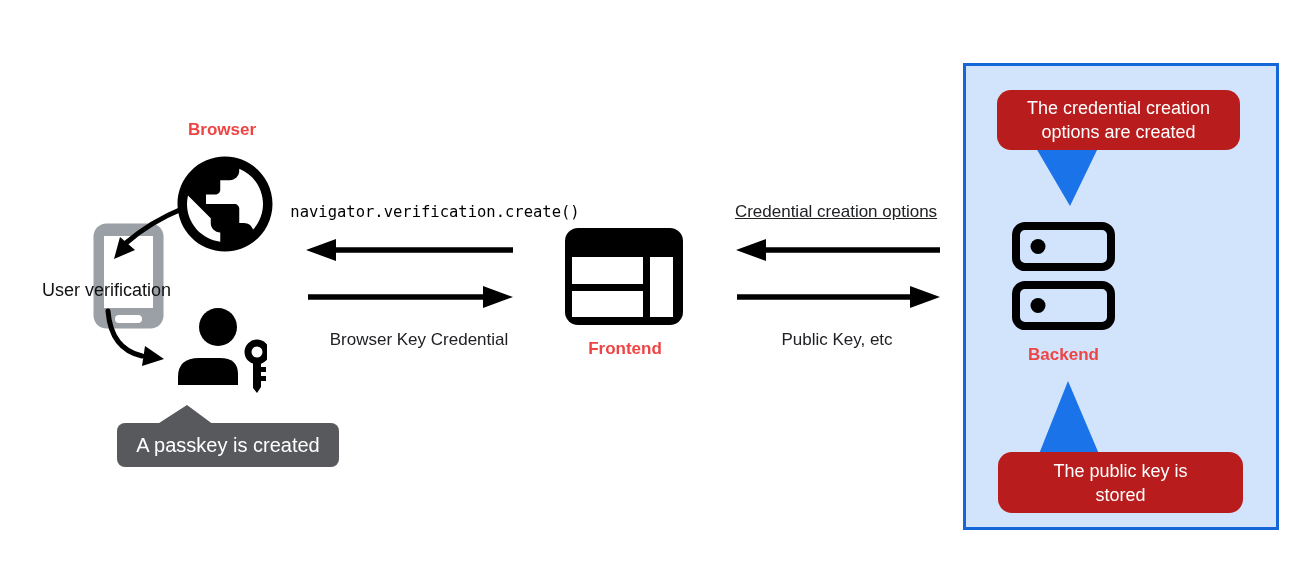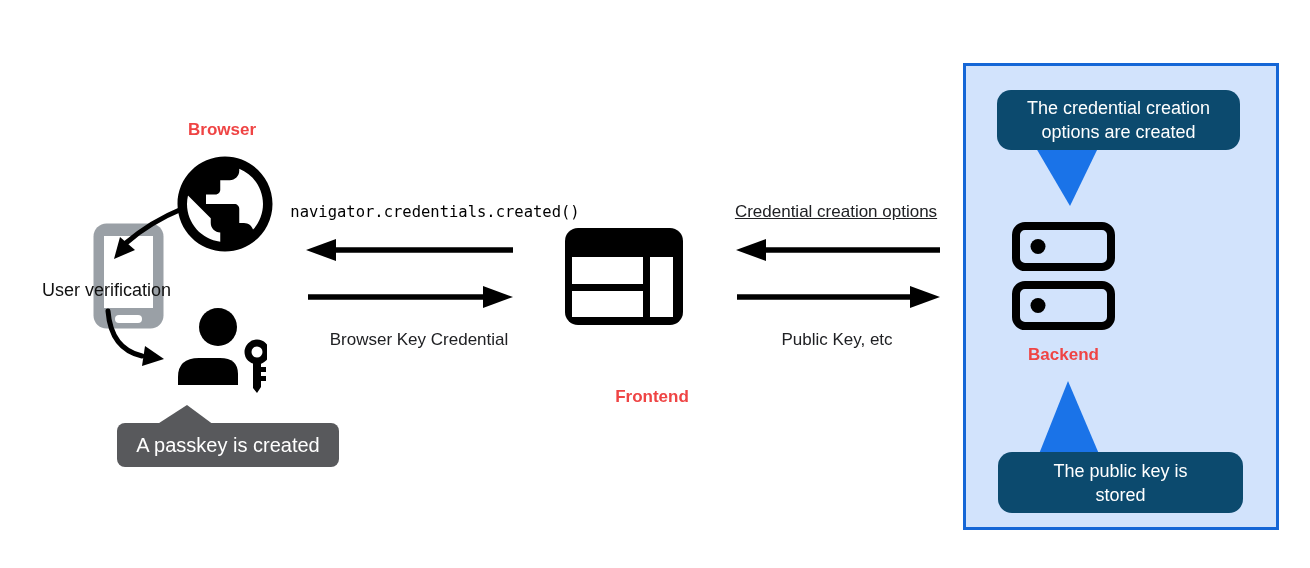"The credential creation options are" .bubble { background: #0c4a6e -> #b91c1c }
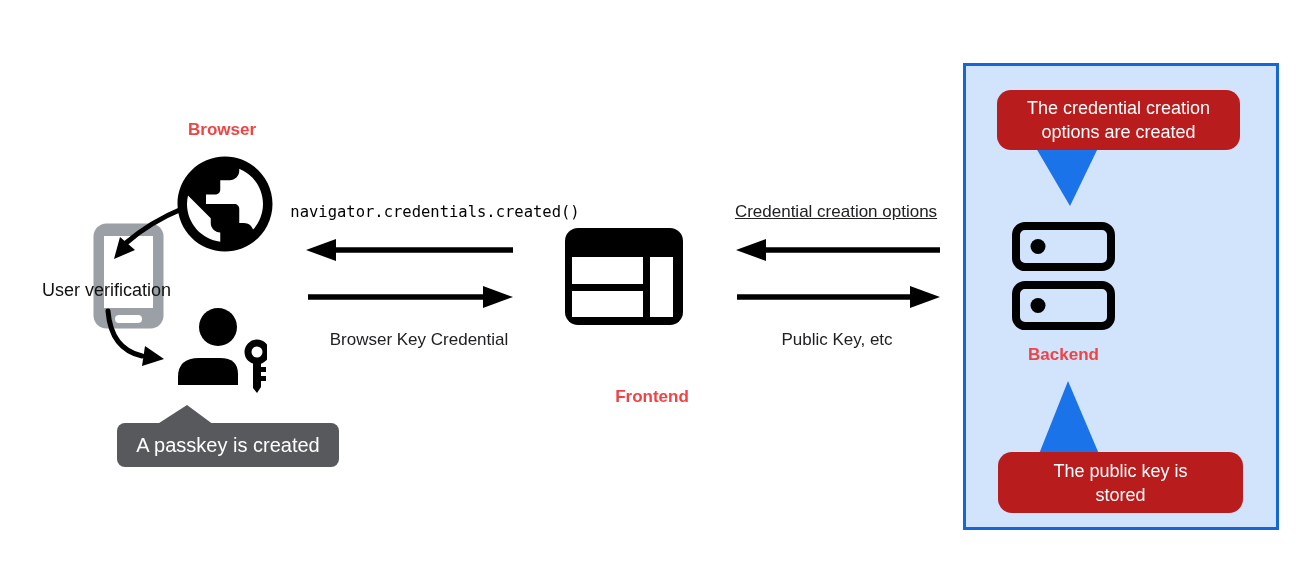"navigator.credentials.created()" div.abs { text: navigator.credentials.created -> navigator.verification.create }
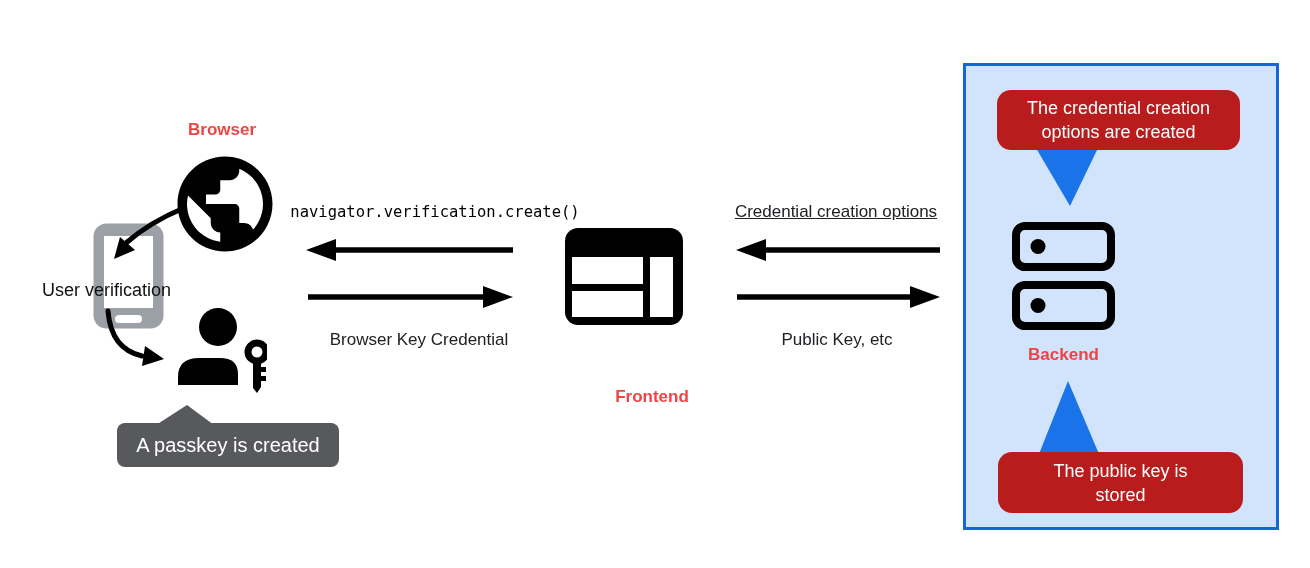"Frontend" div.abs { left: 587px -> 560px; margin-top: 48px -> none }
